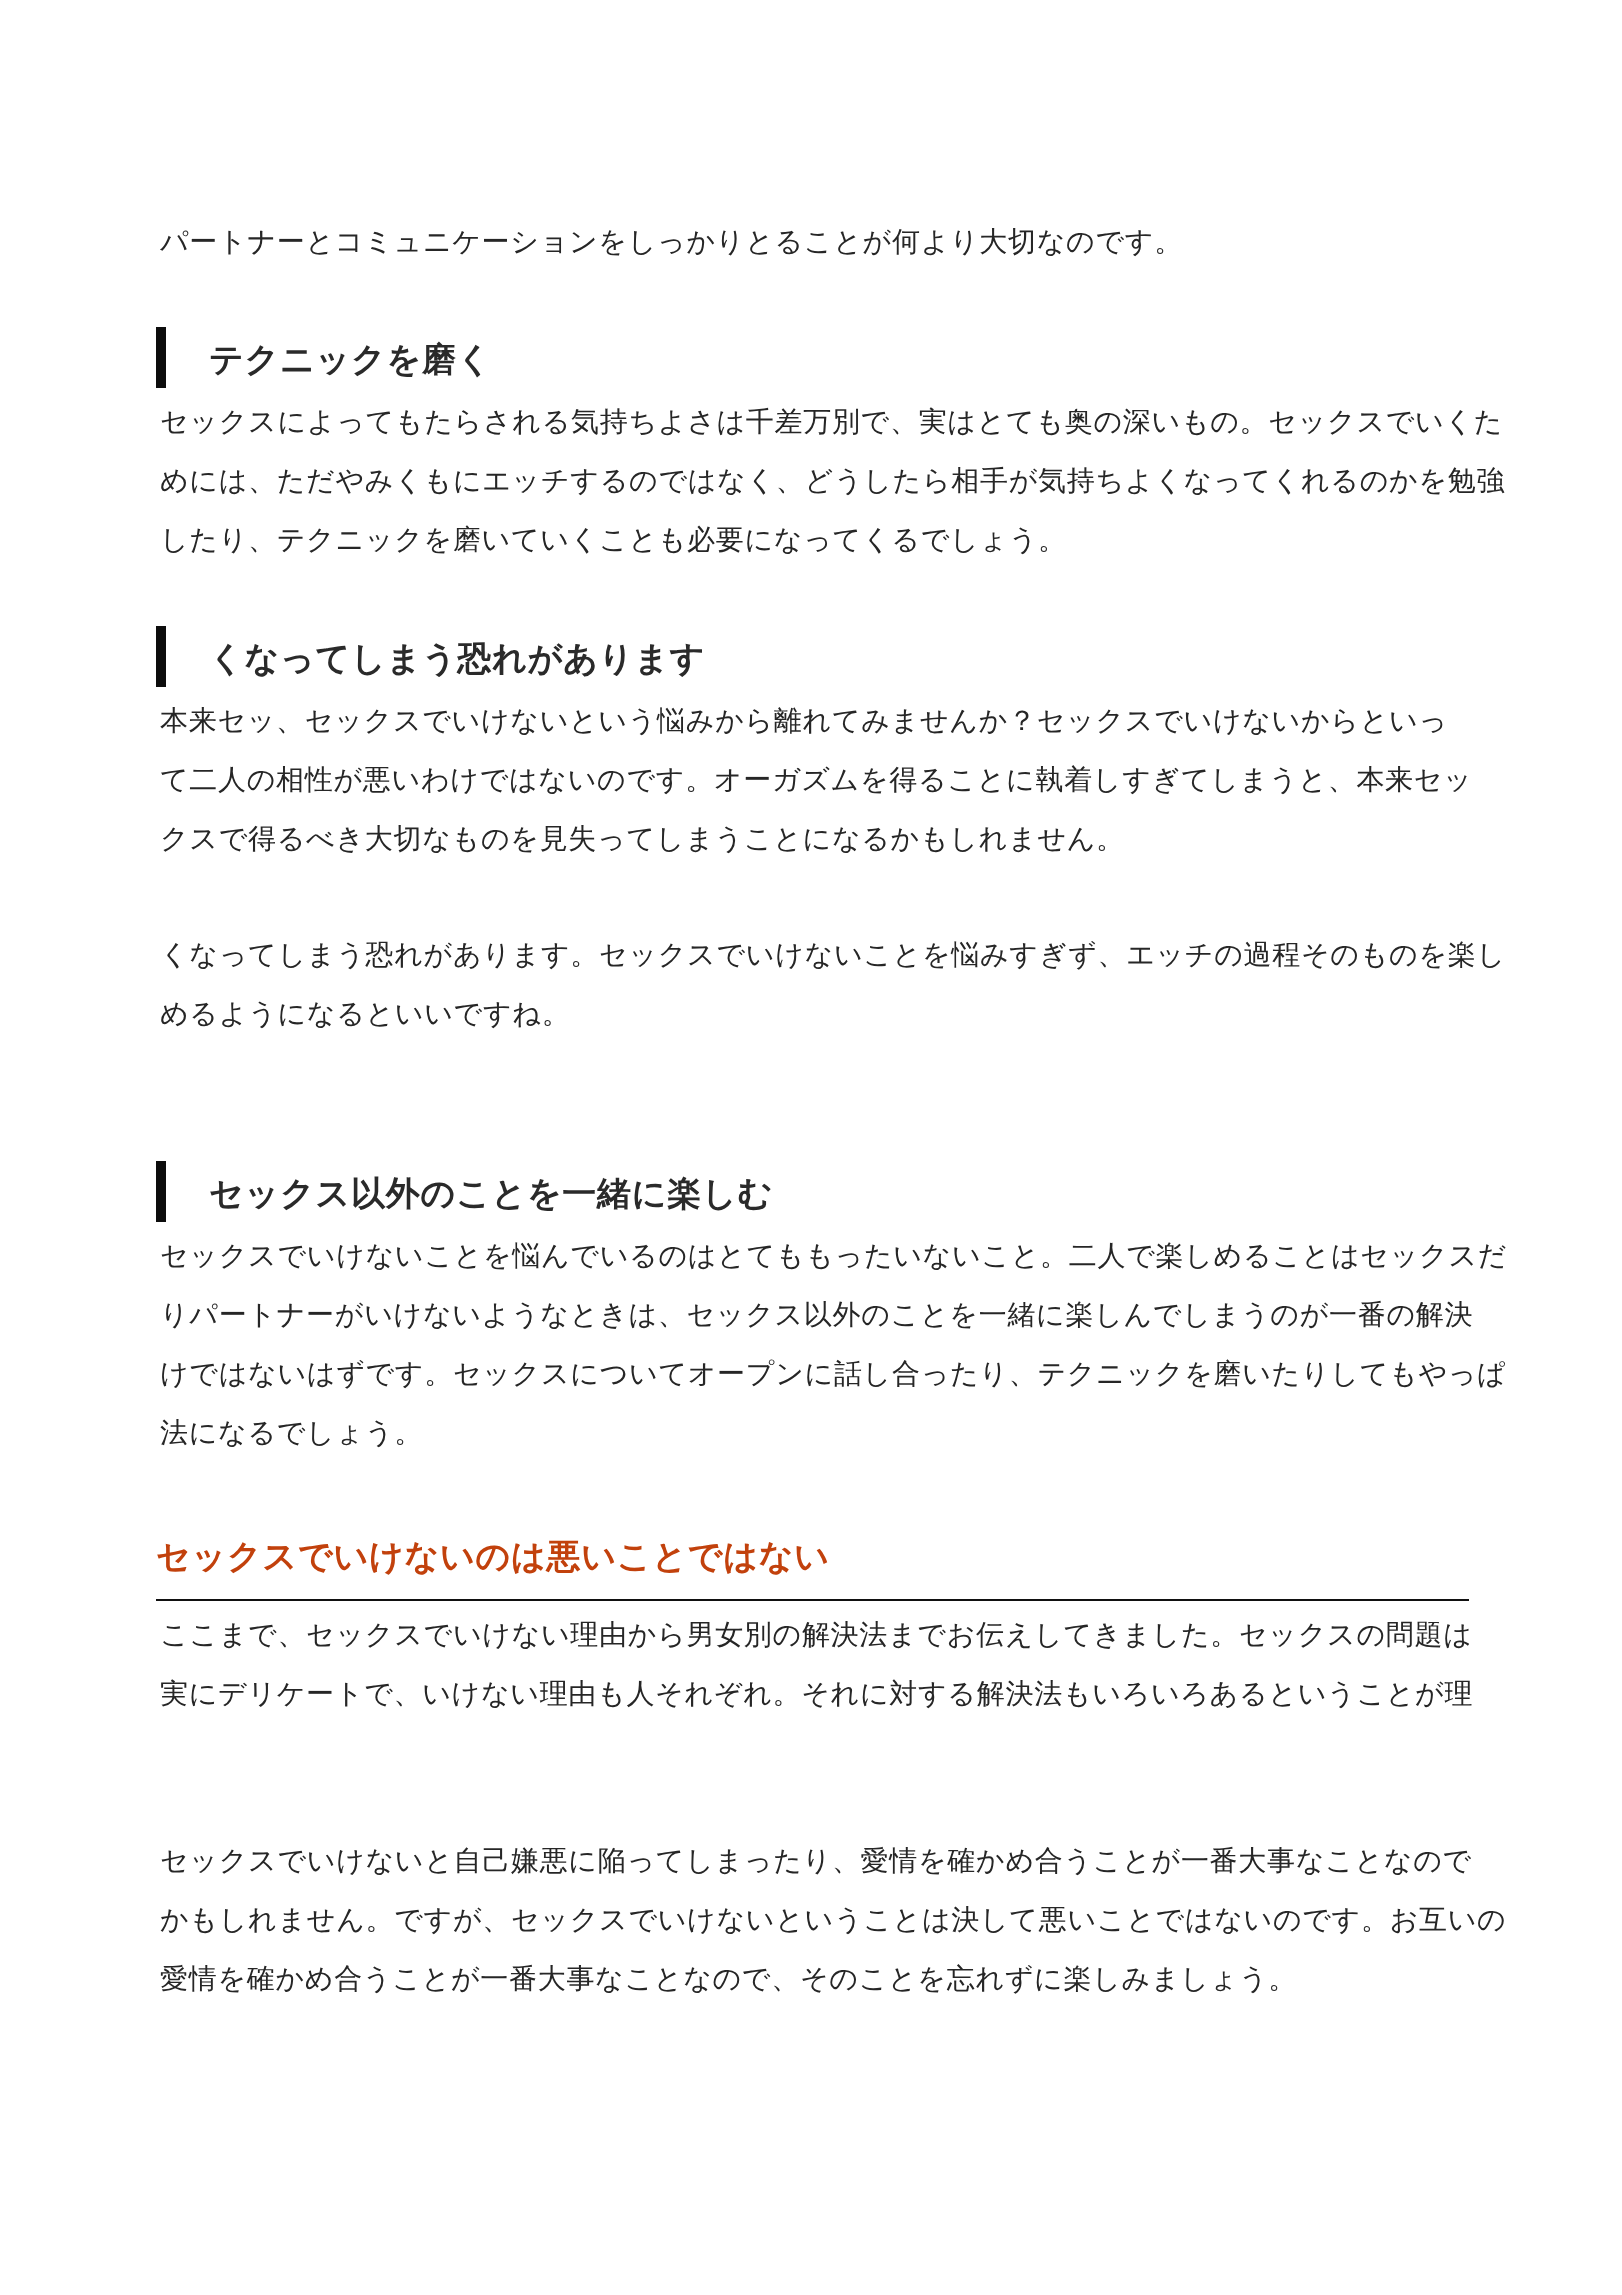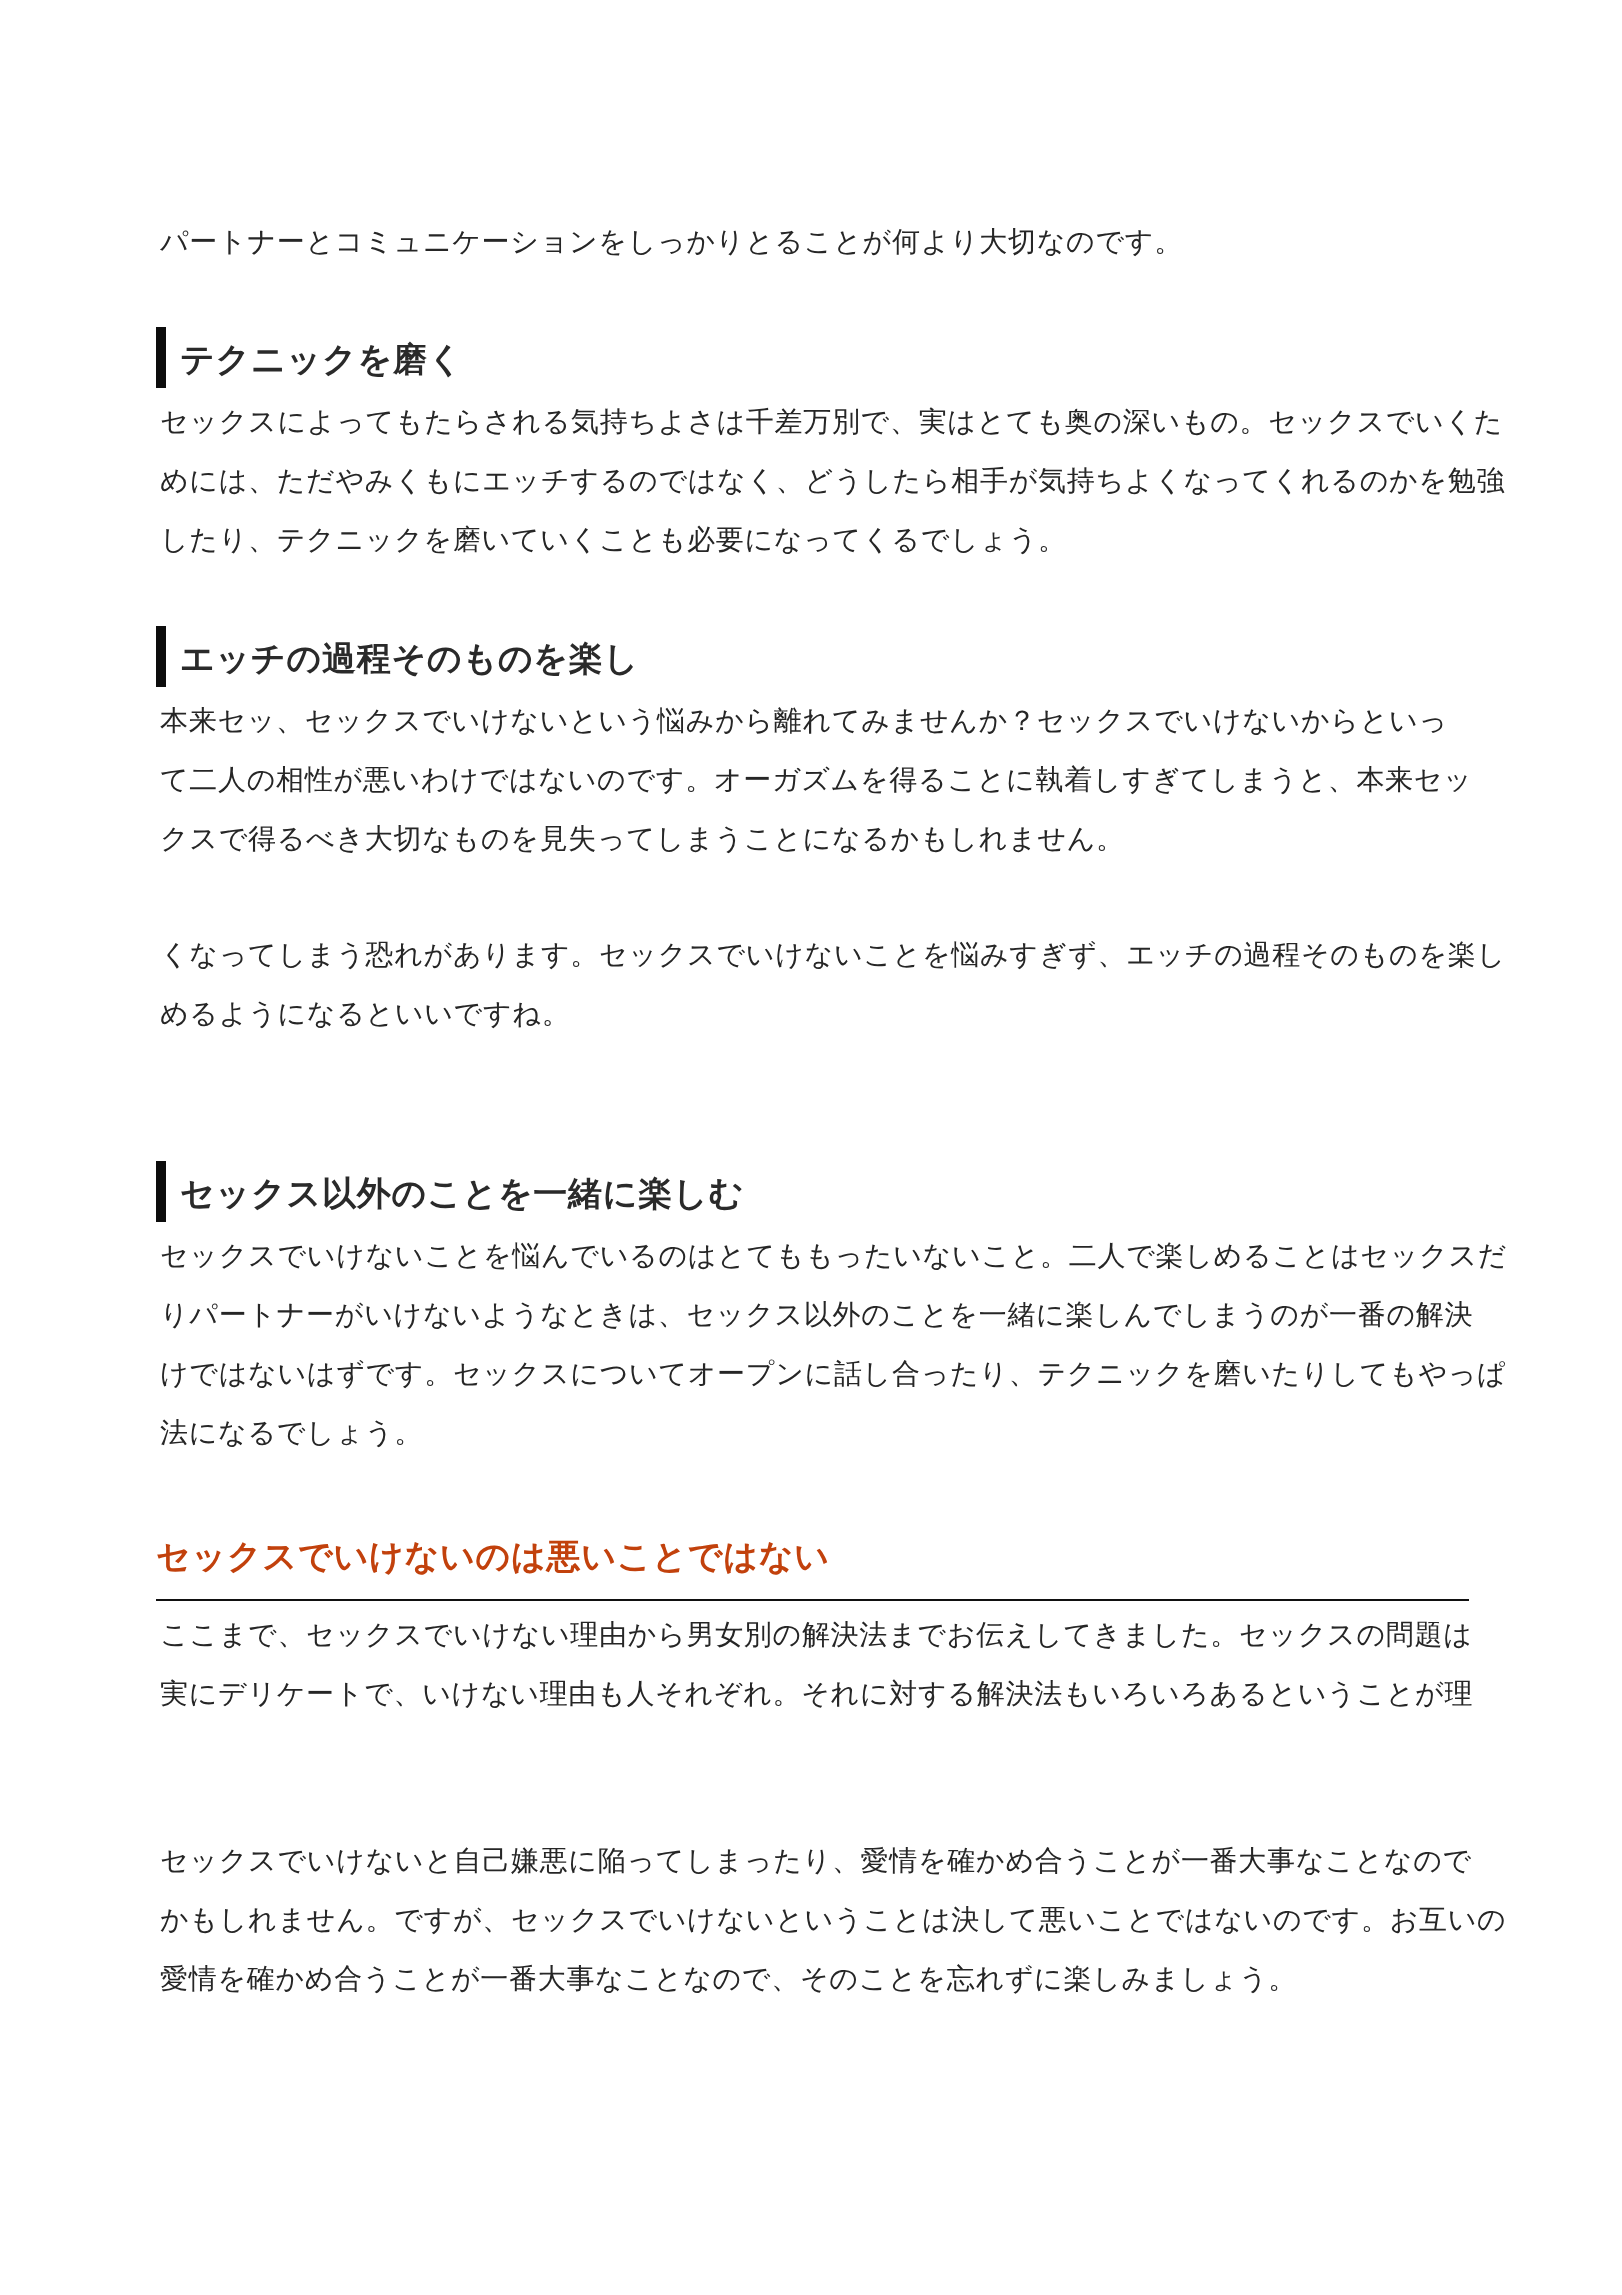"テクニックを磨く" .h-marker { padding-left: 24px -> 53px }
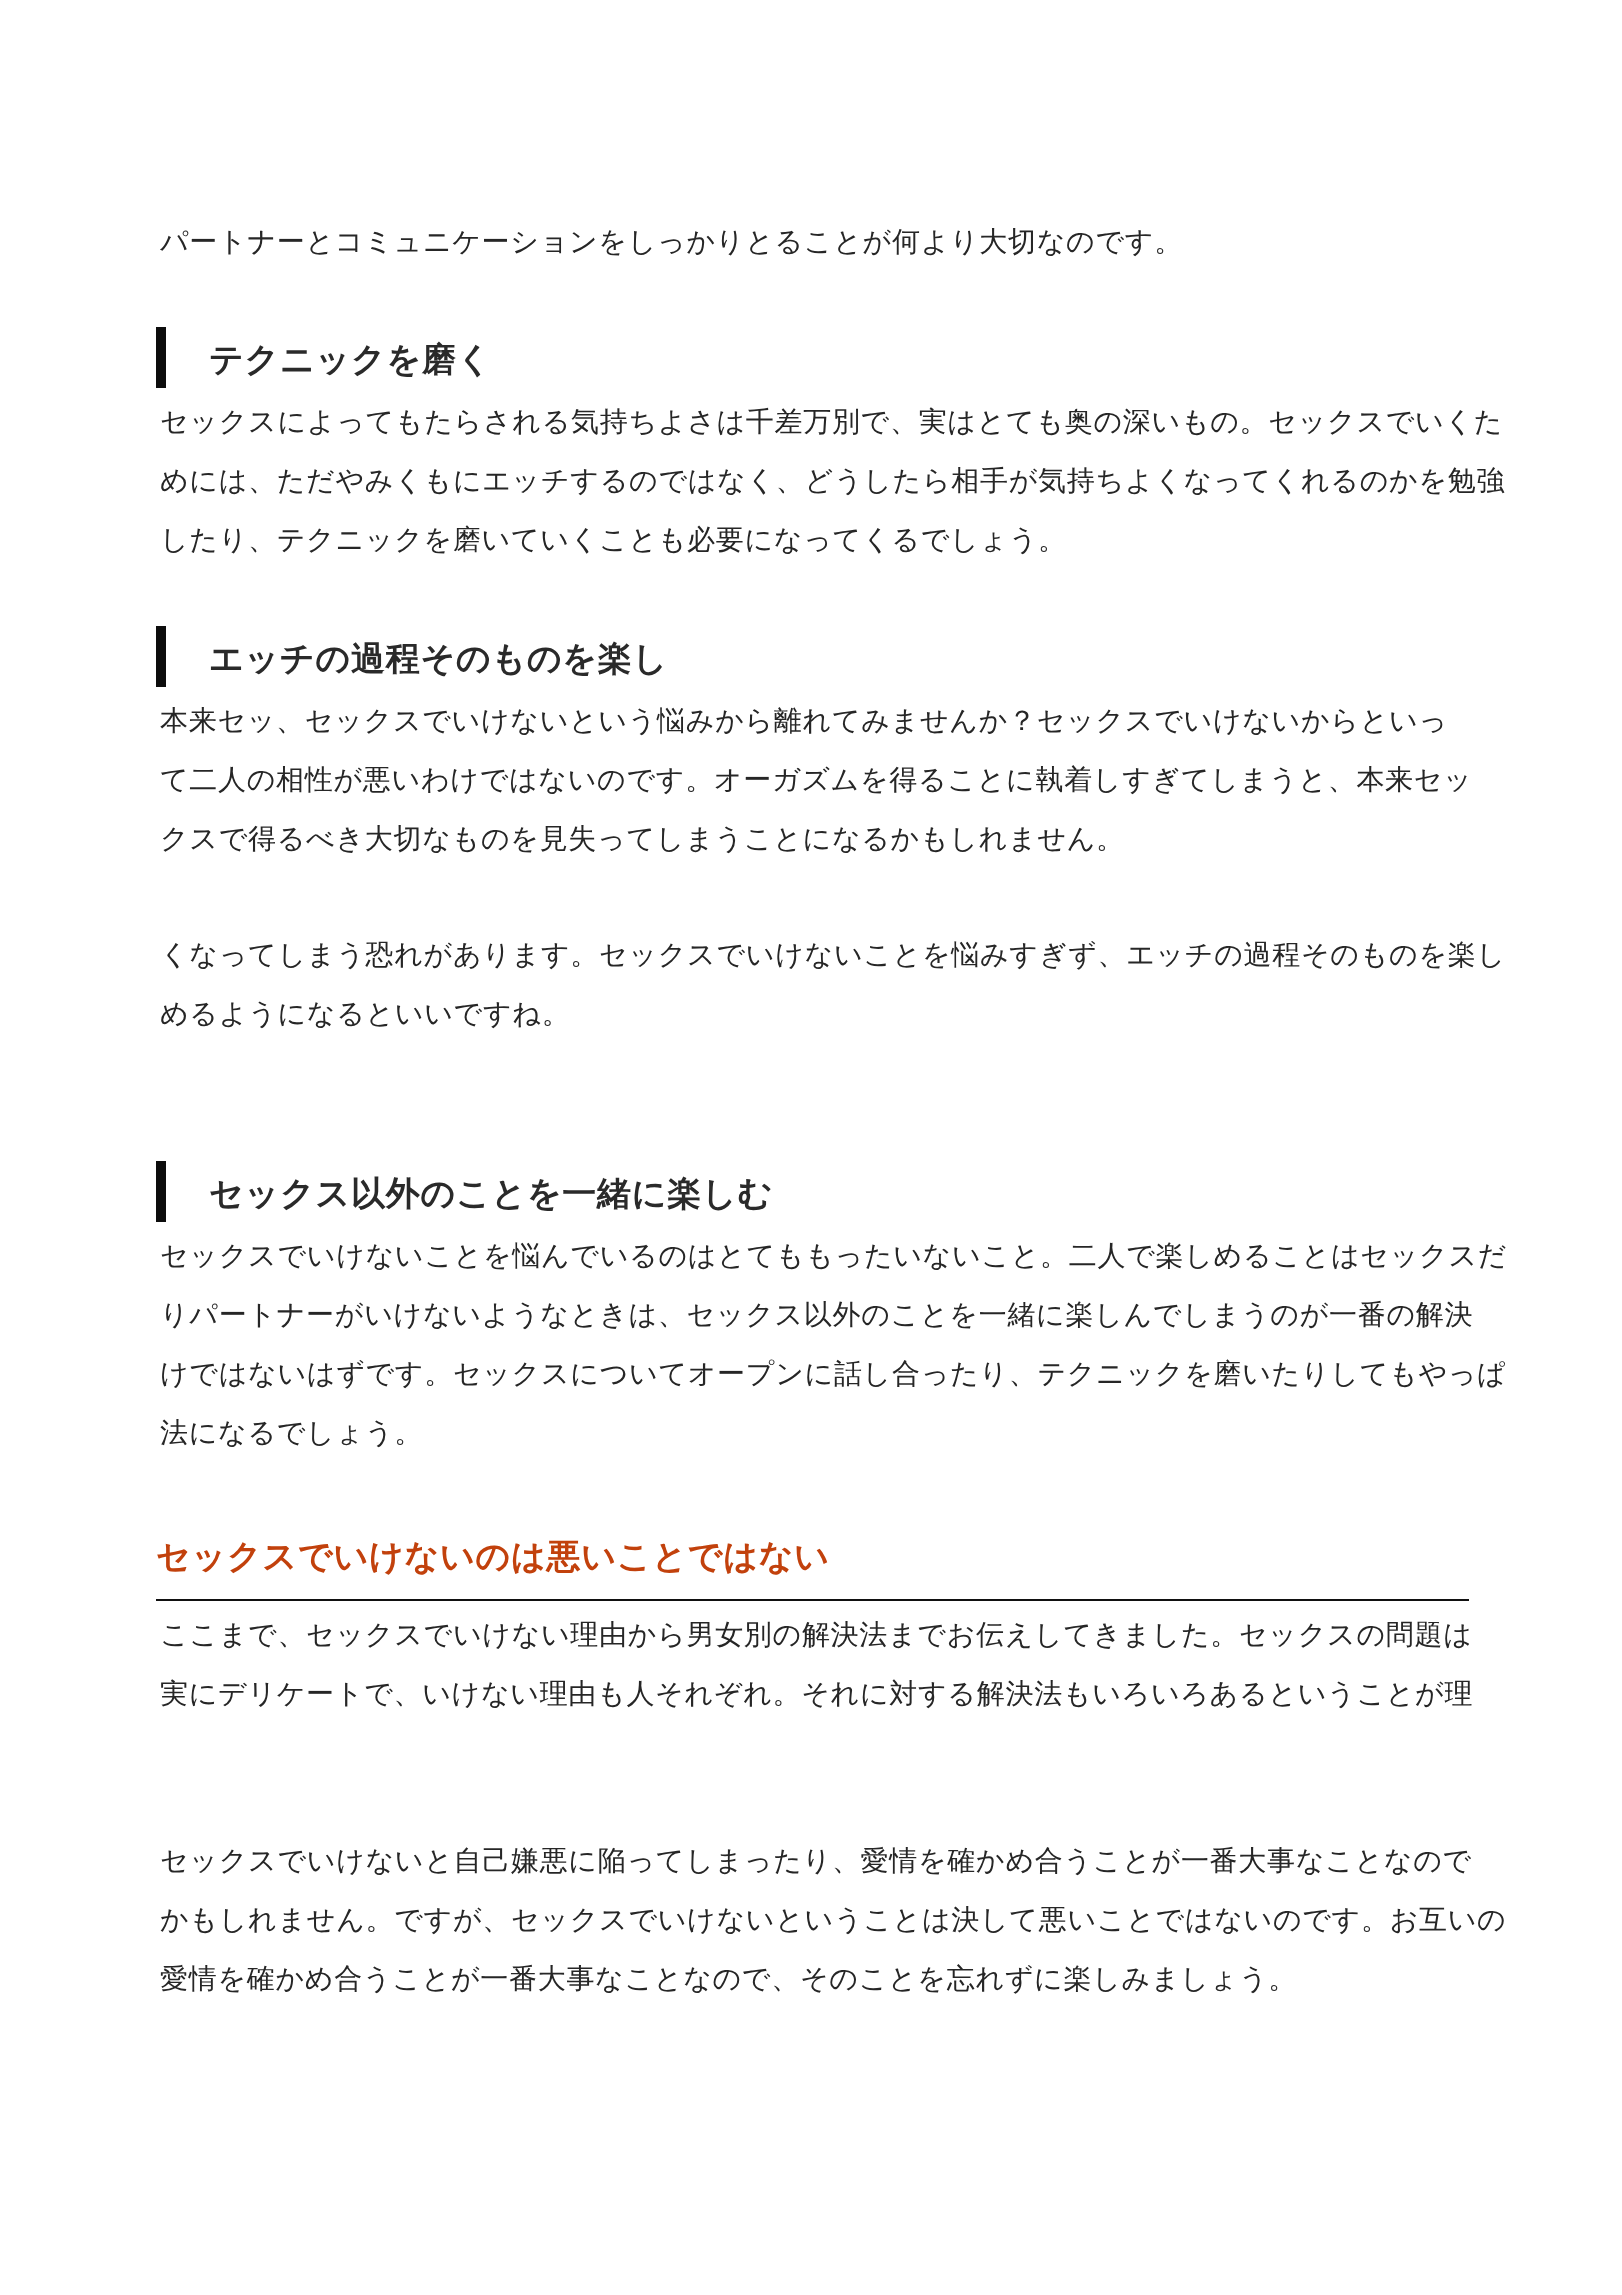"エッチの過程そのものを楽し" span { text: エッチの過程そのものを楽し -> くなってしまう恐れがあります }
